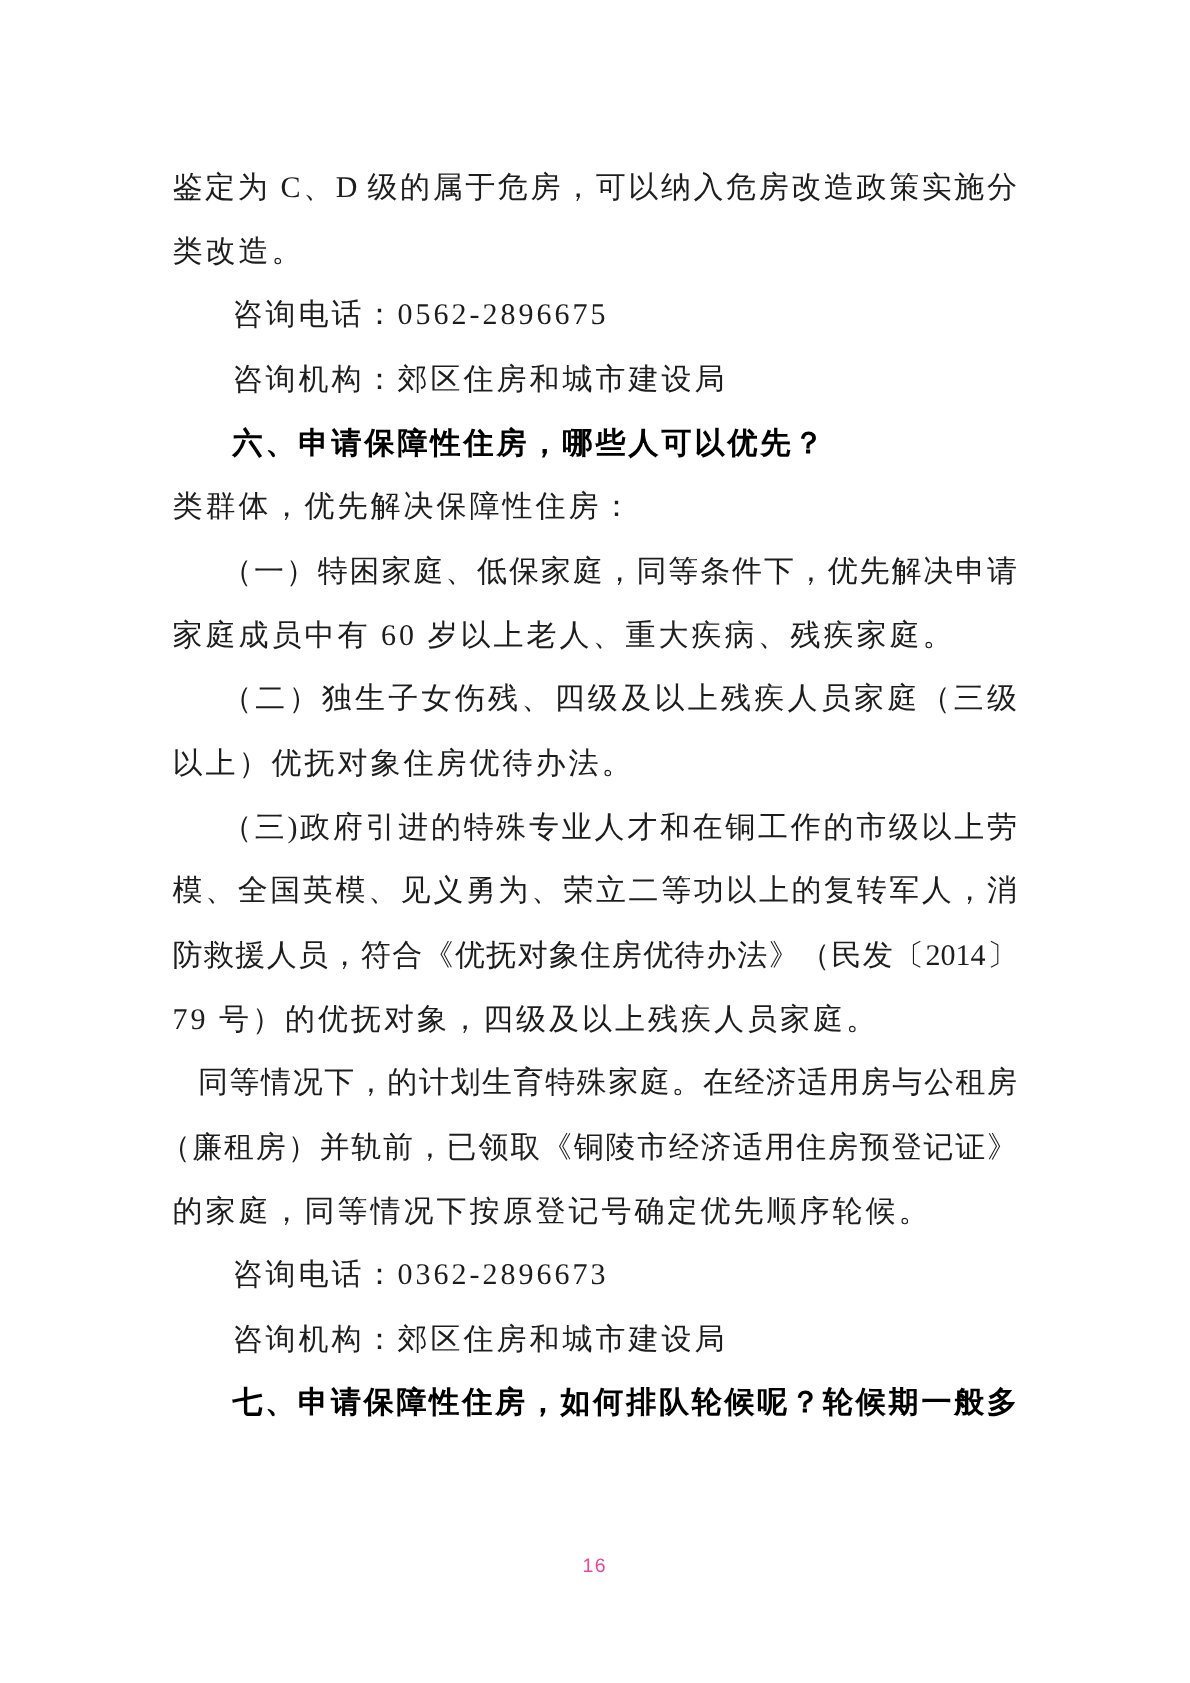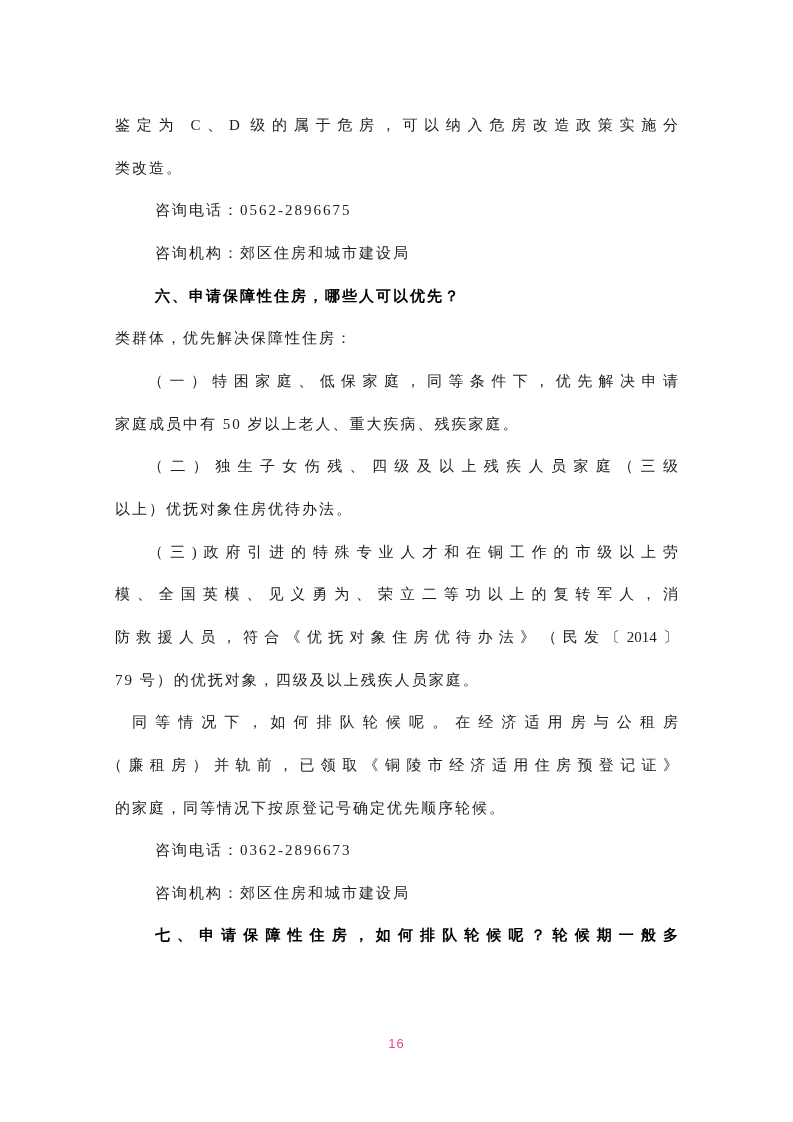"鉴定为 C、D 级的属于危房，可以纳入危房改造政策实施分" .line { font-size: 15px -> 20px }
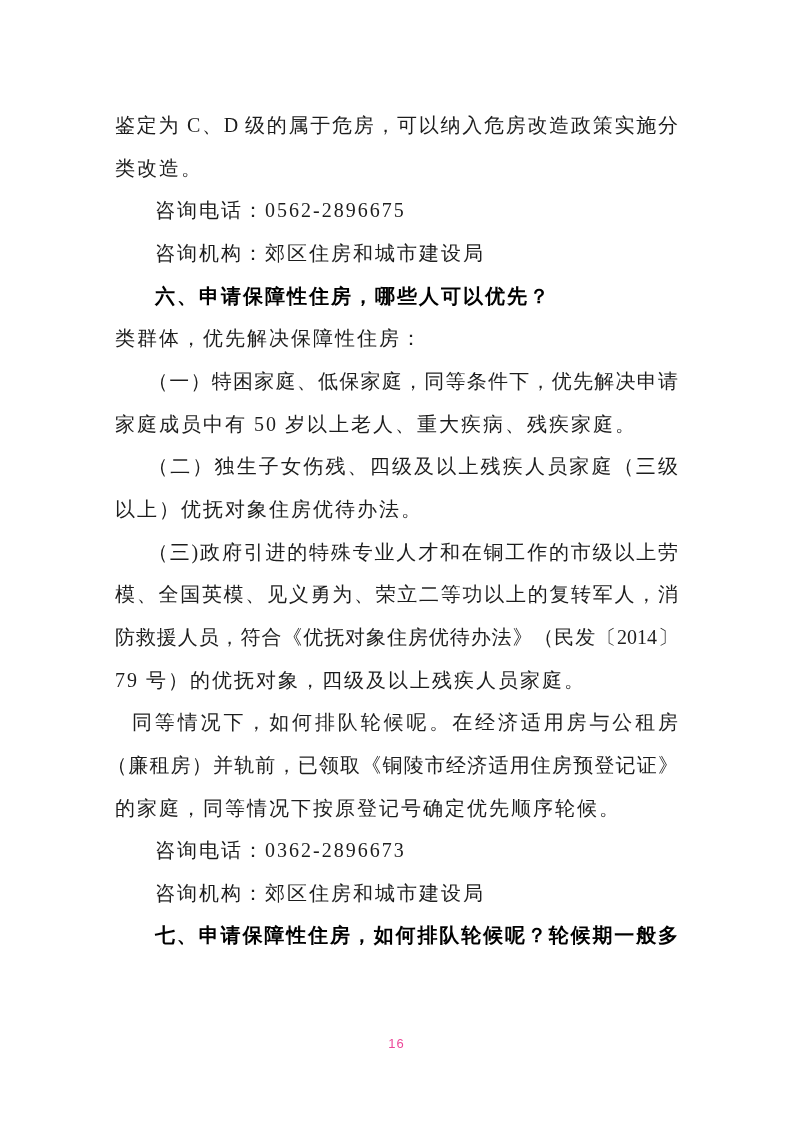"家庭成员中有 50 岁以上老人、重大疾病、残疾家庭。" div.line { text: 50 -> 60 }
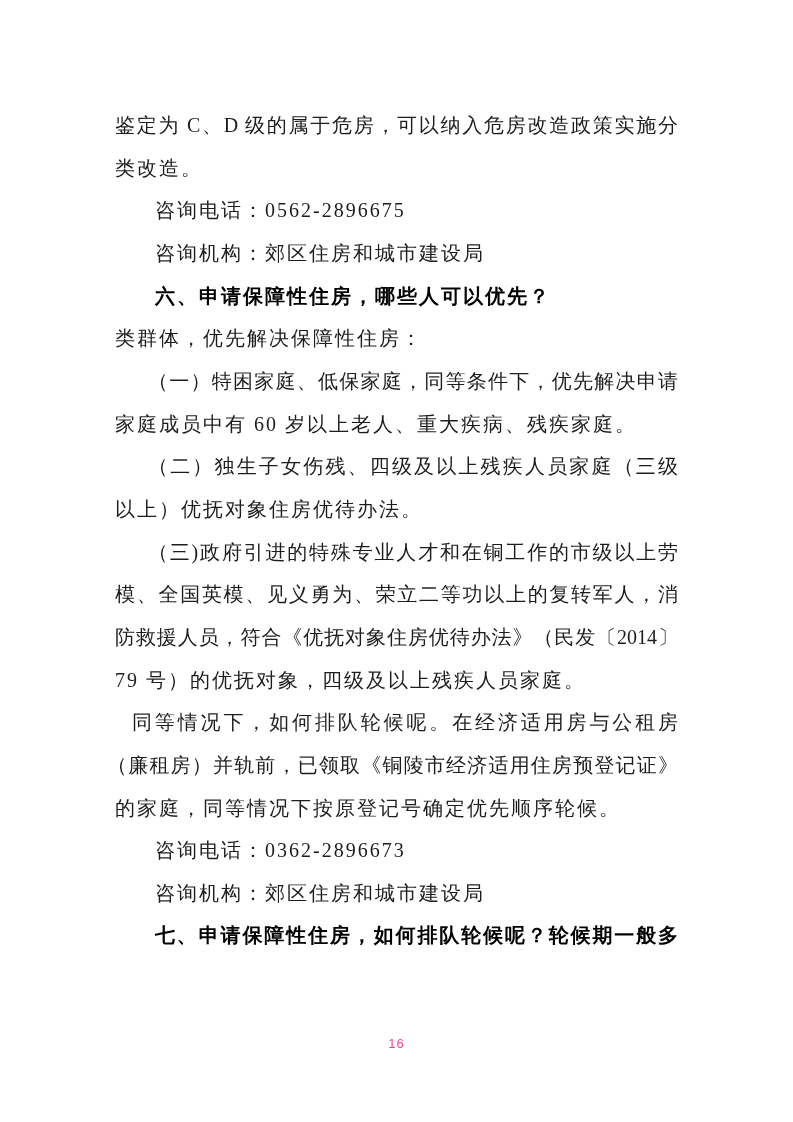"同等情况下，如何排队轮候呢。在经济适用房与公租房" div.line { text: 如何排队轮候呢 -> 的计划生育特殊家庭 }
